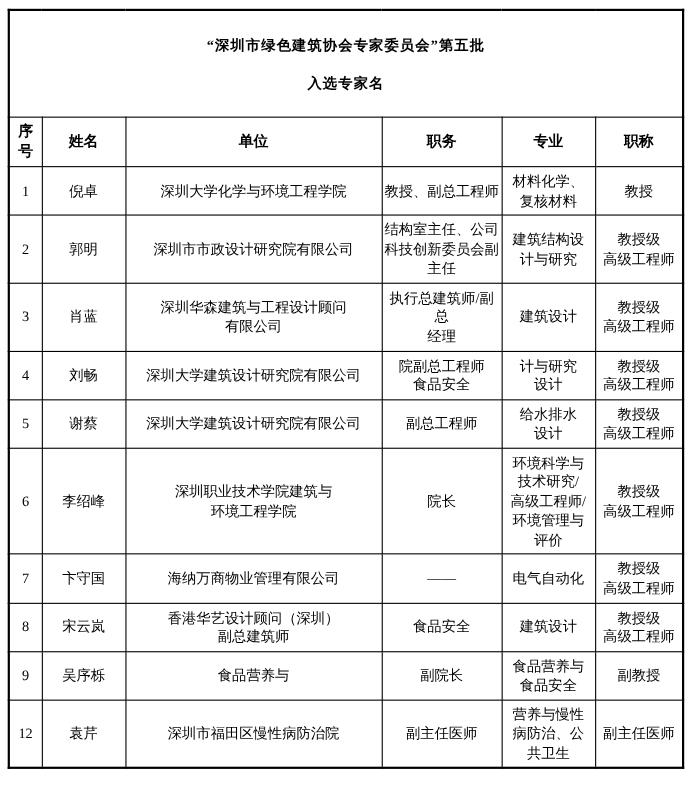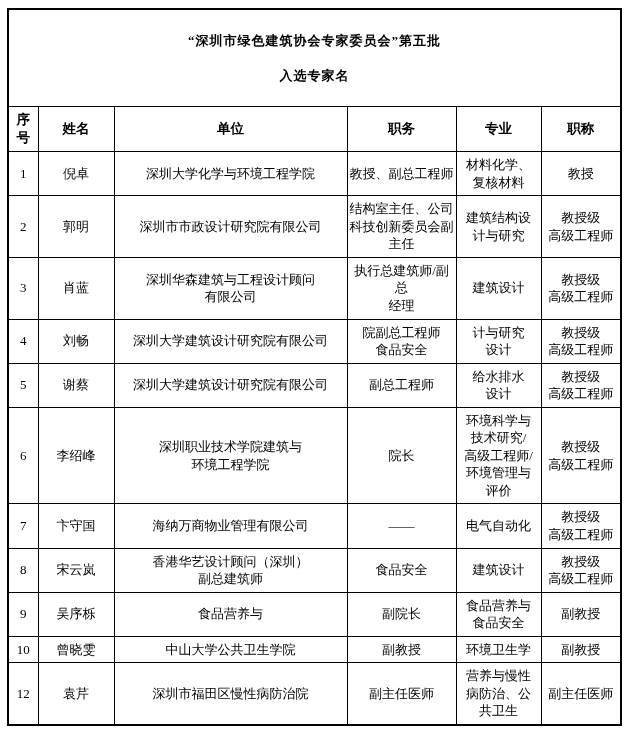"10" tr { html: <tr> <td>10</td> <td>曾晓雯</td> <td>中山大学公共卫生学院</td> <td>副教授</td> <td>环境卫生学</td> <td>副教授</td> </tr> -> none }
